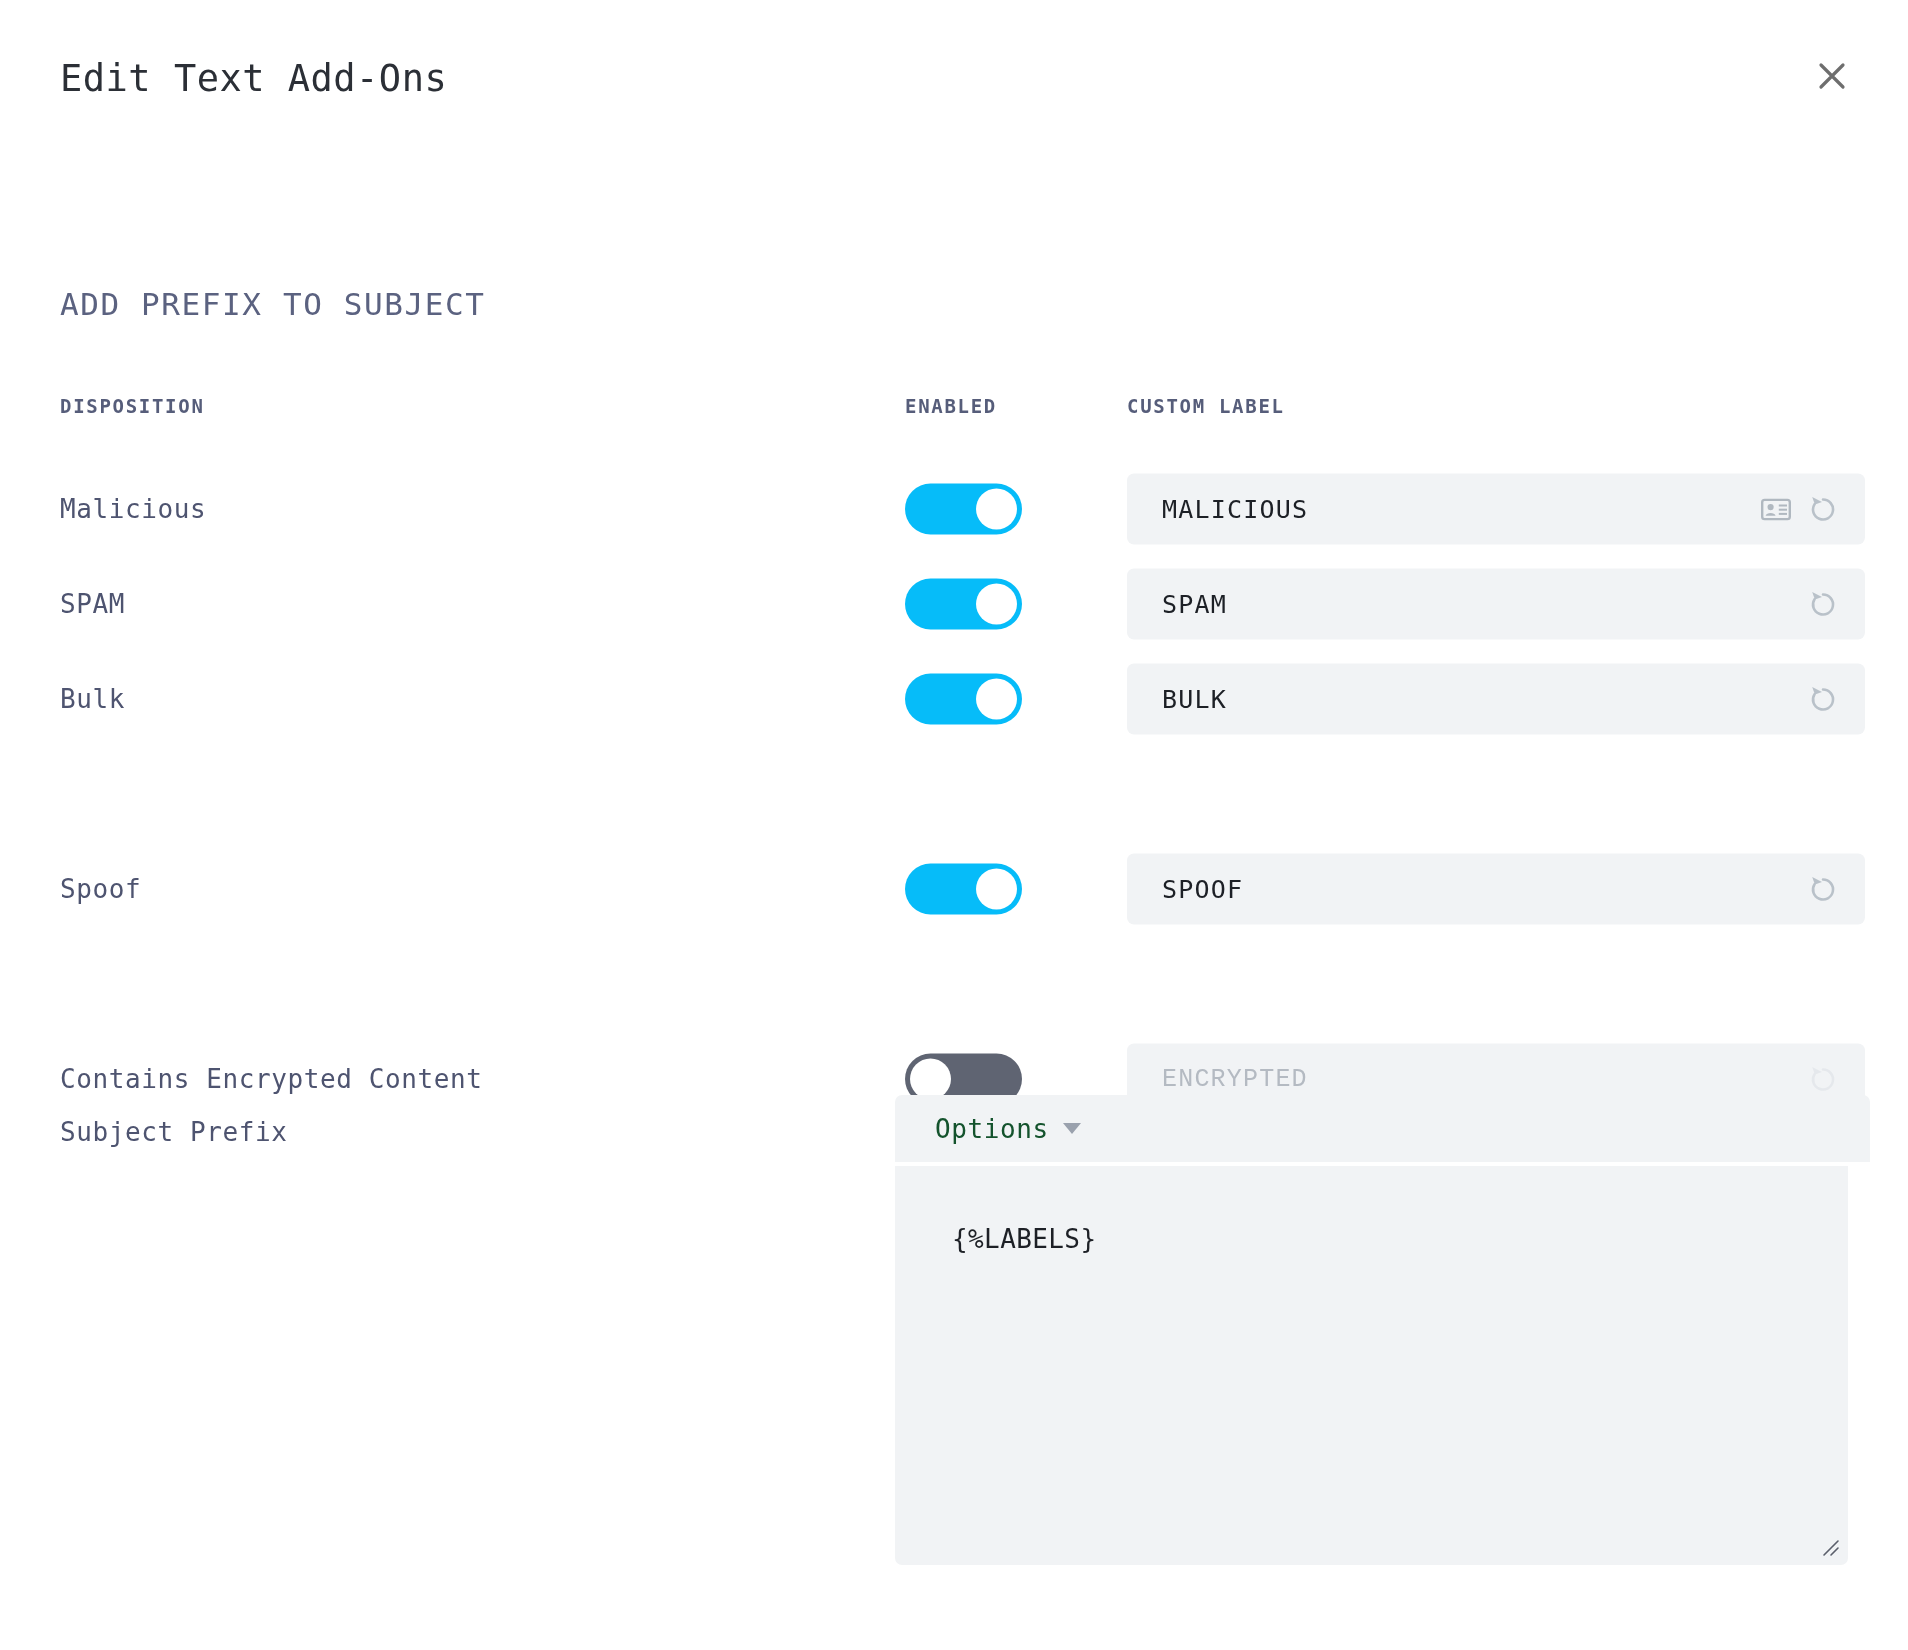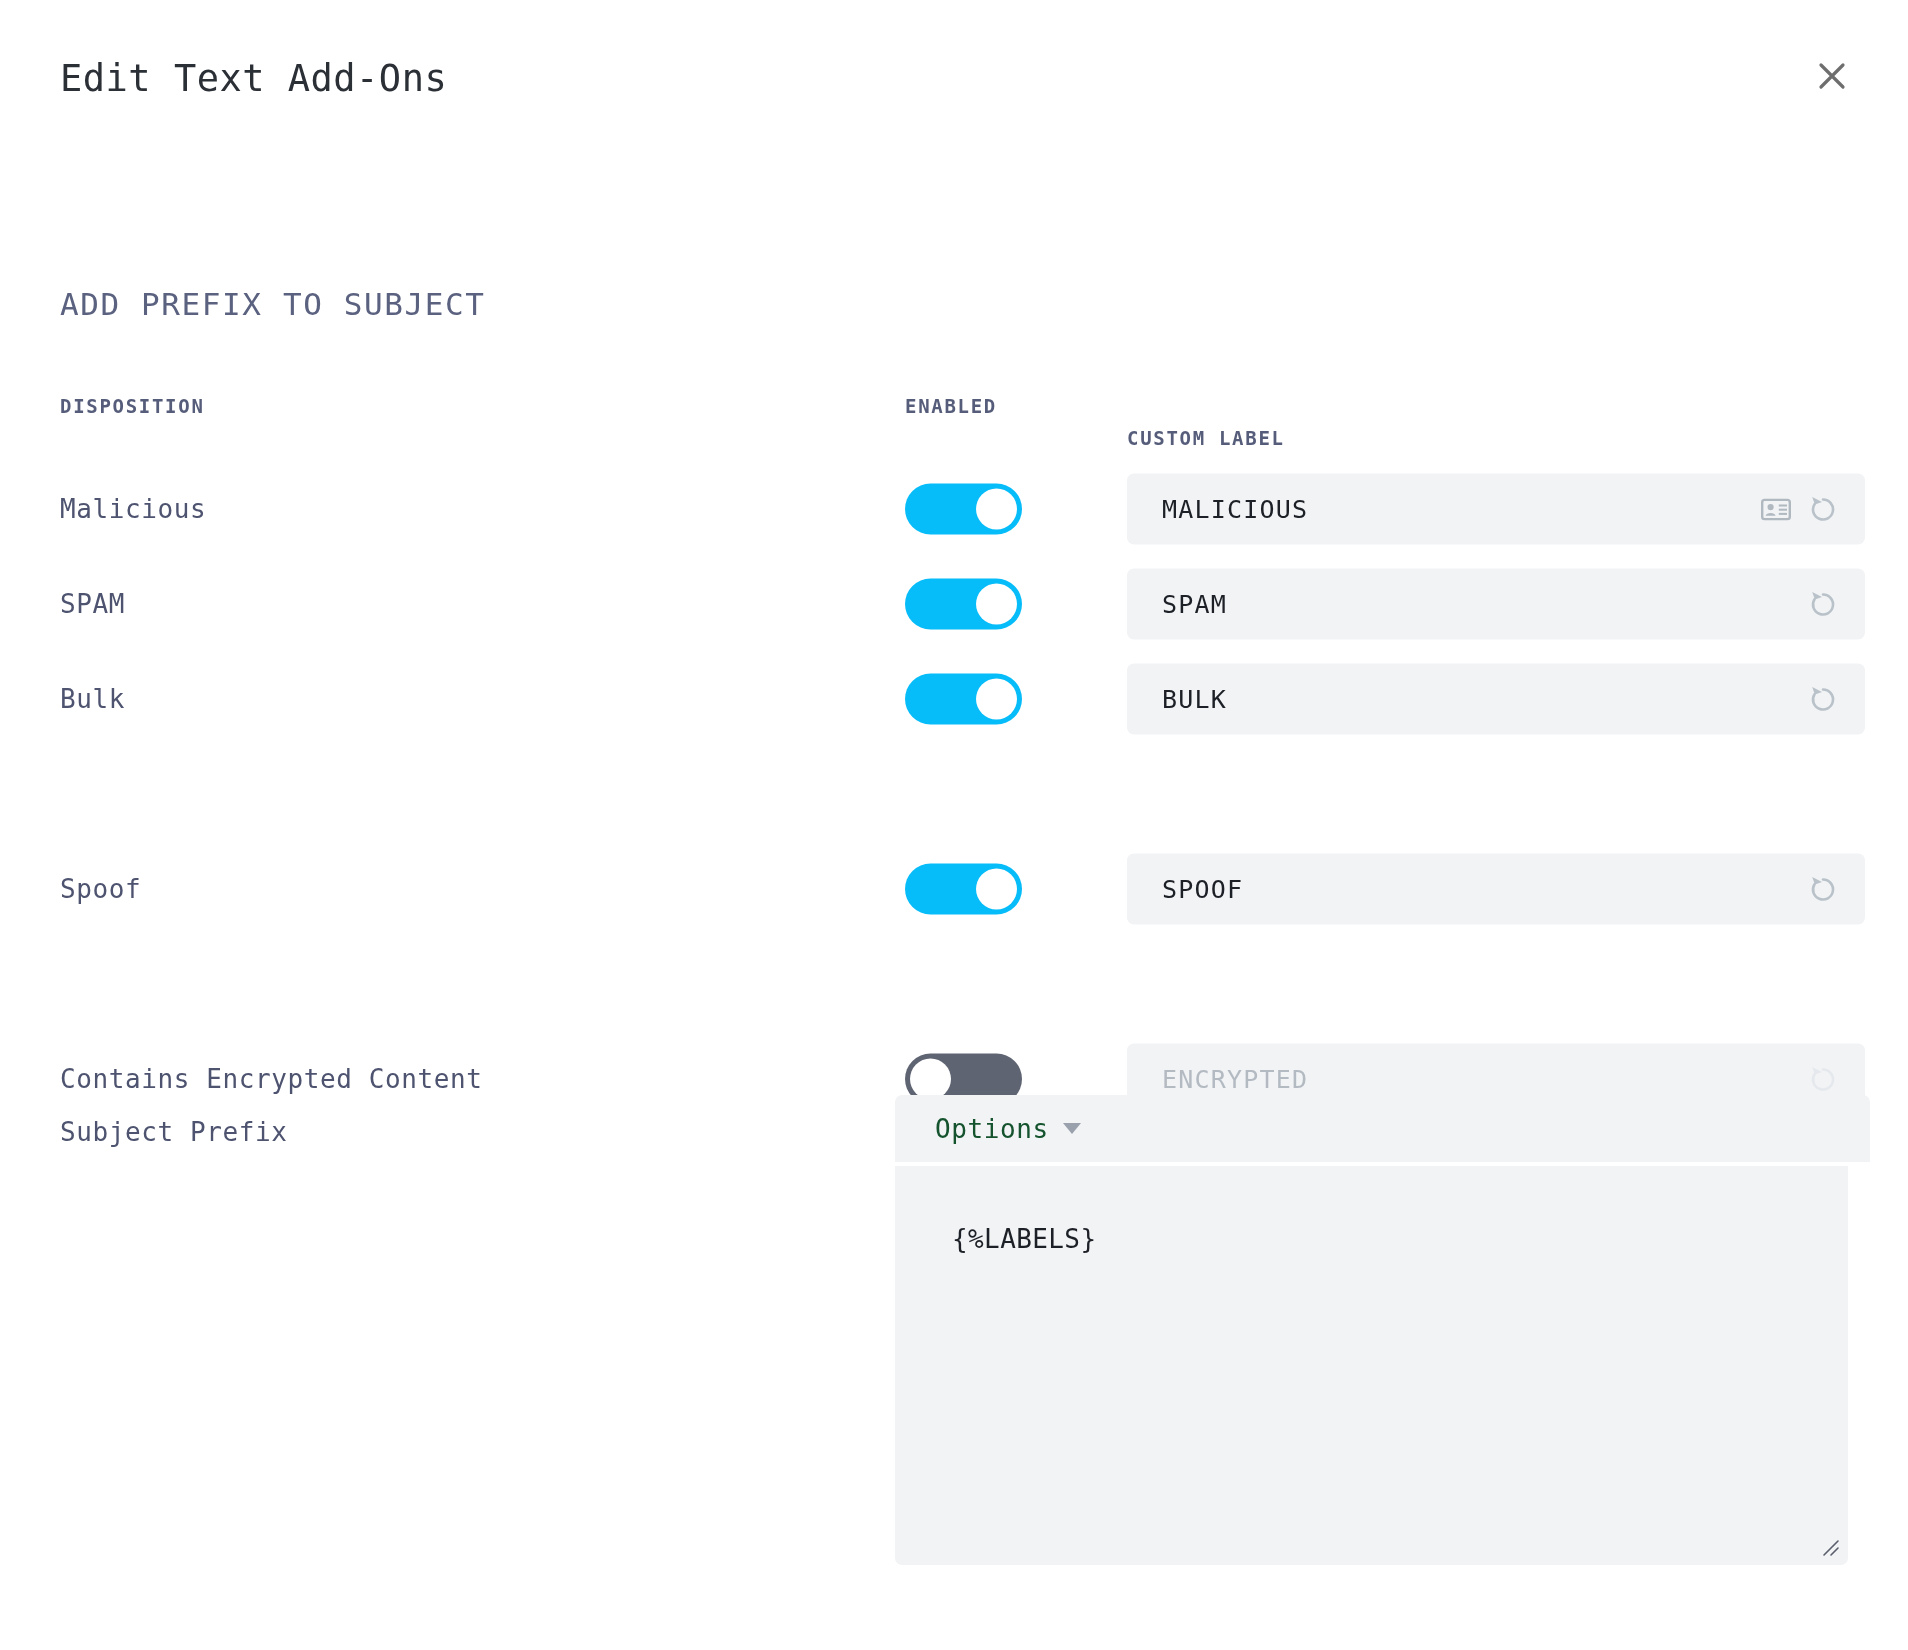"CUSTOM LABEL" .col-head.custom-label { margin-top: 32px -> none }
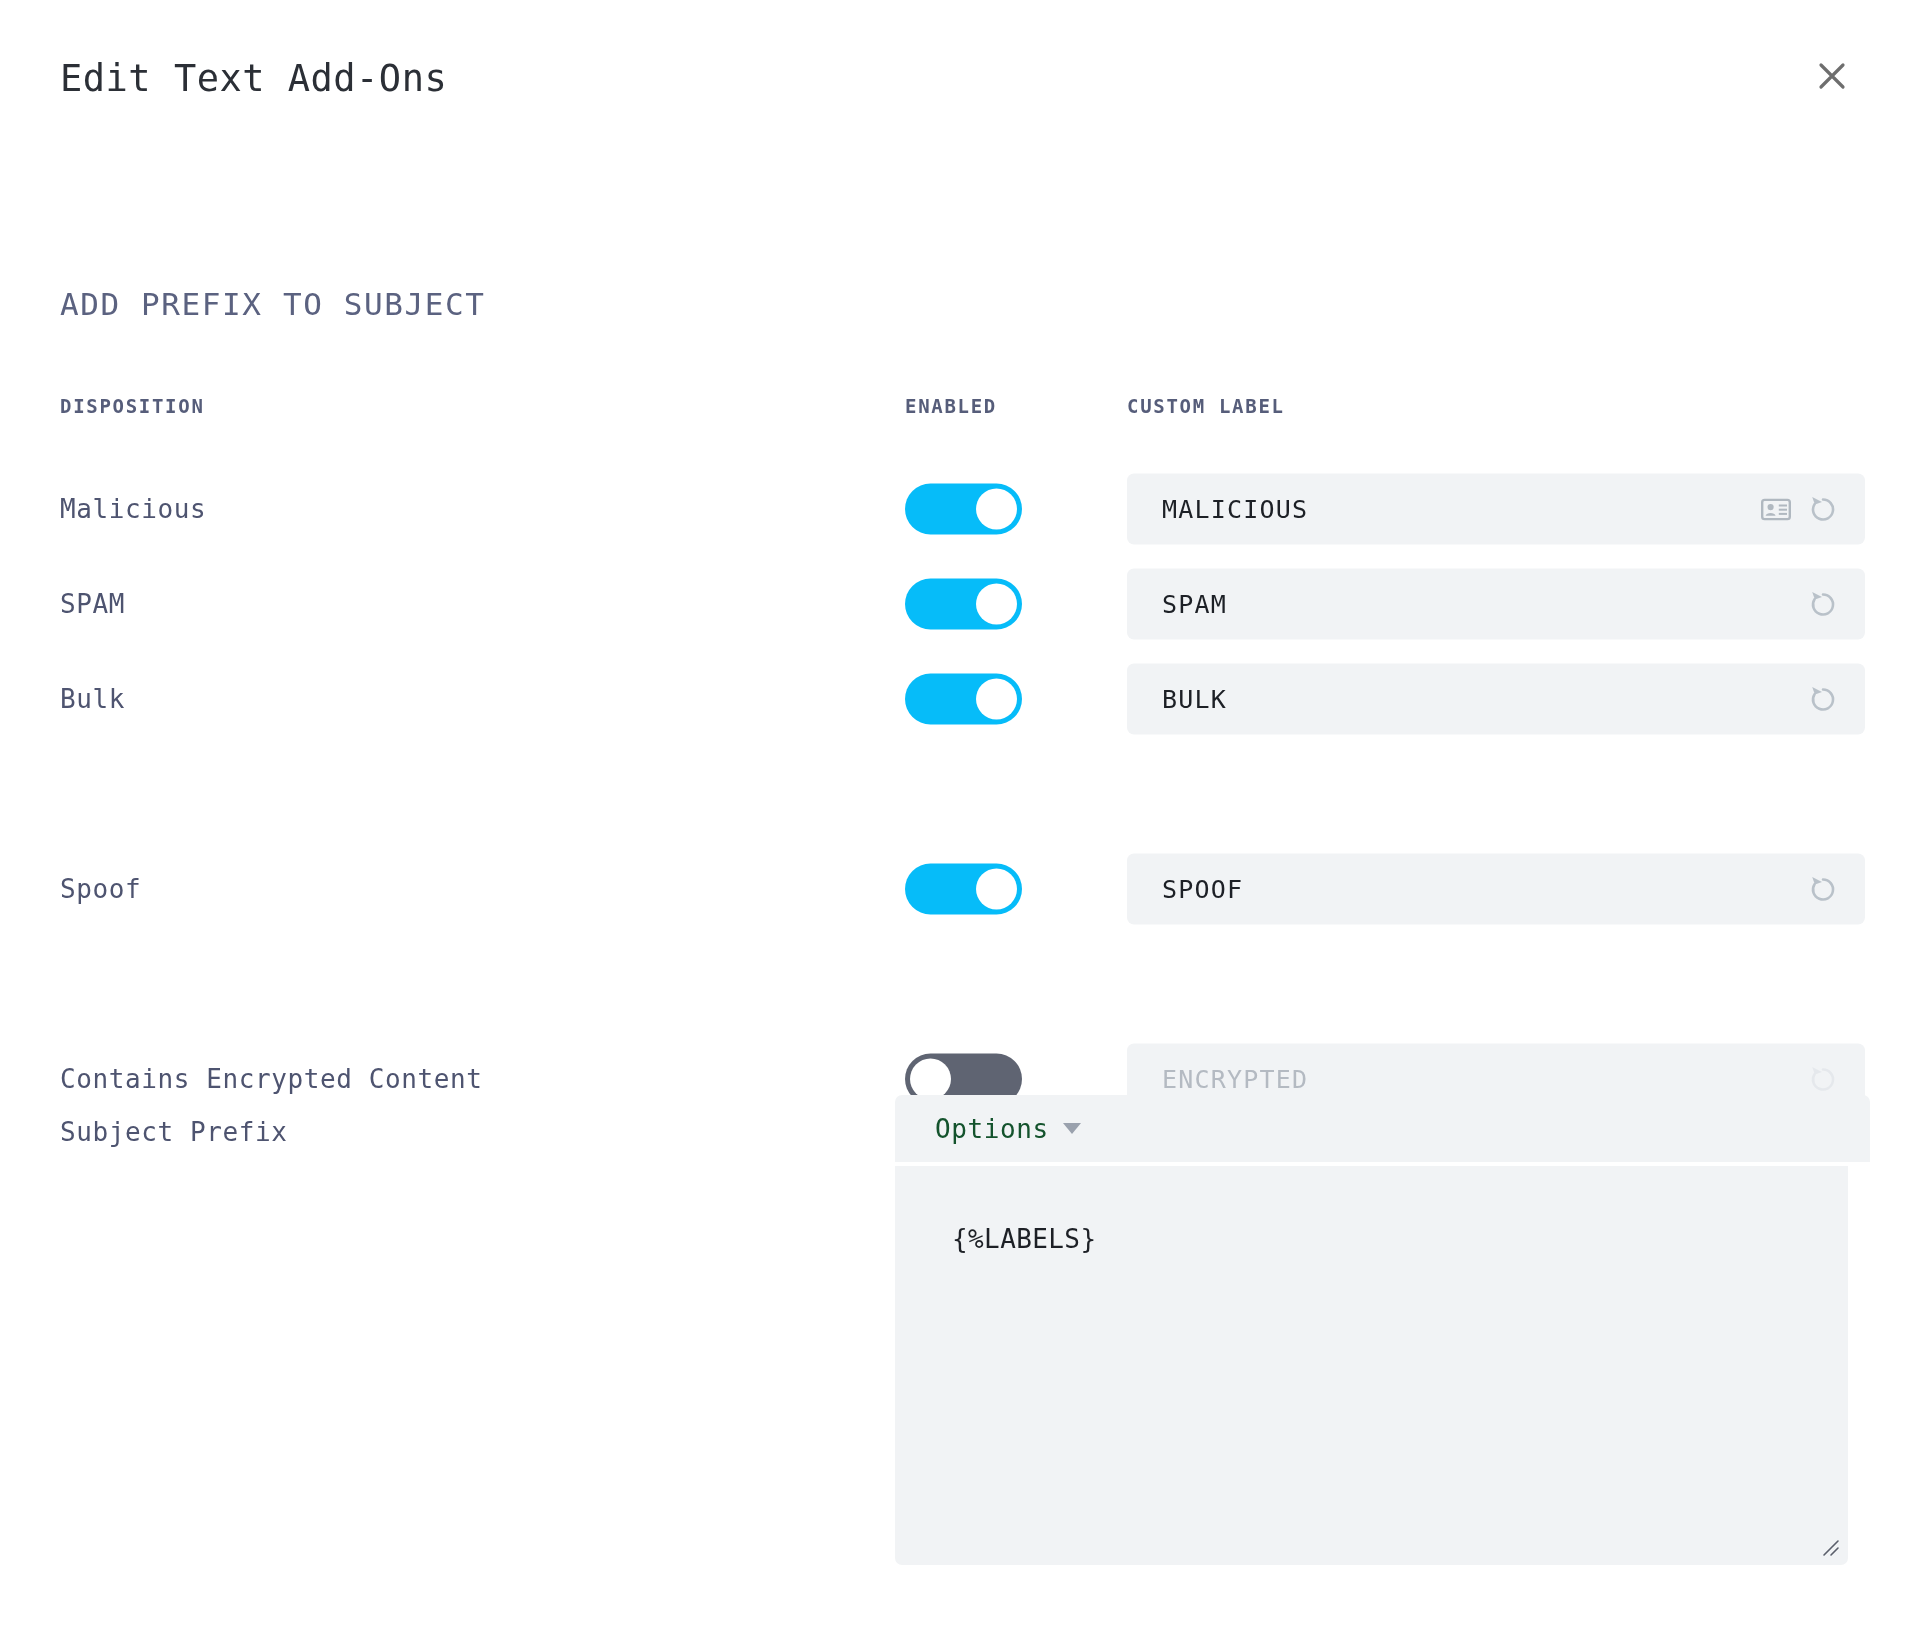"ENCRYPTED" .field.disabled .field-text { font-family: none -> Liberation Mono, monospace }
